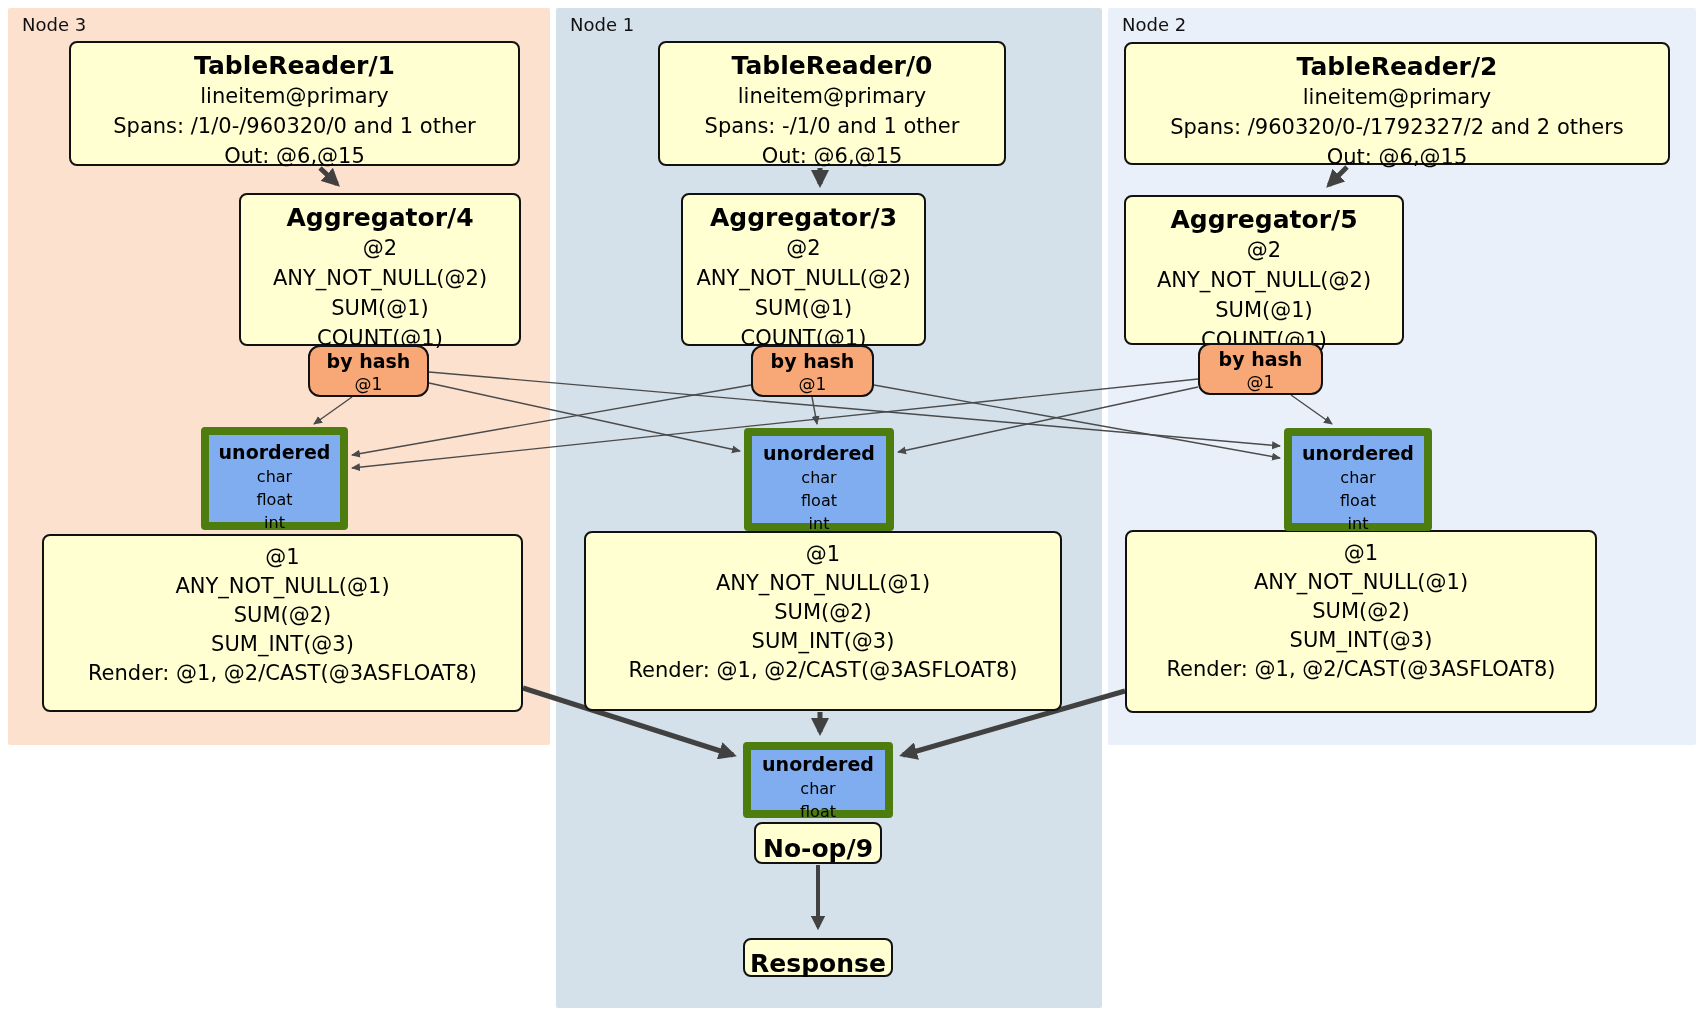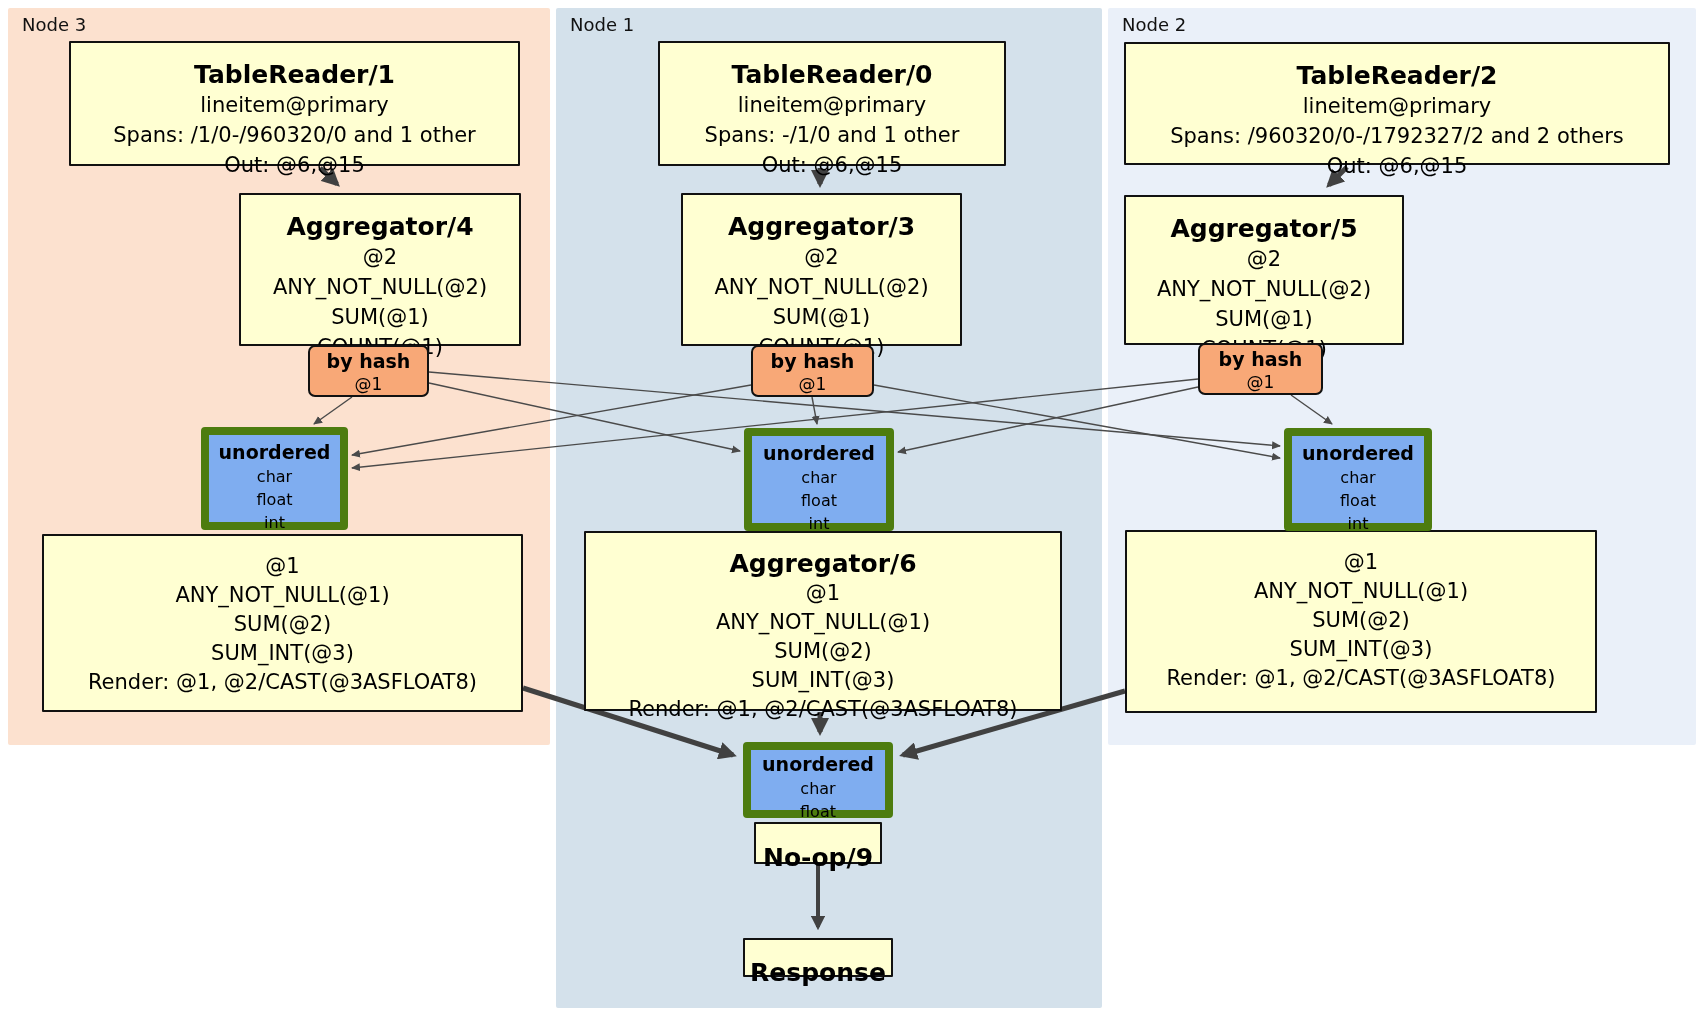"TableReader/1" .pbox { border-radius: 1px -> 8px; padding: 16px 4px -> 7px 4px }
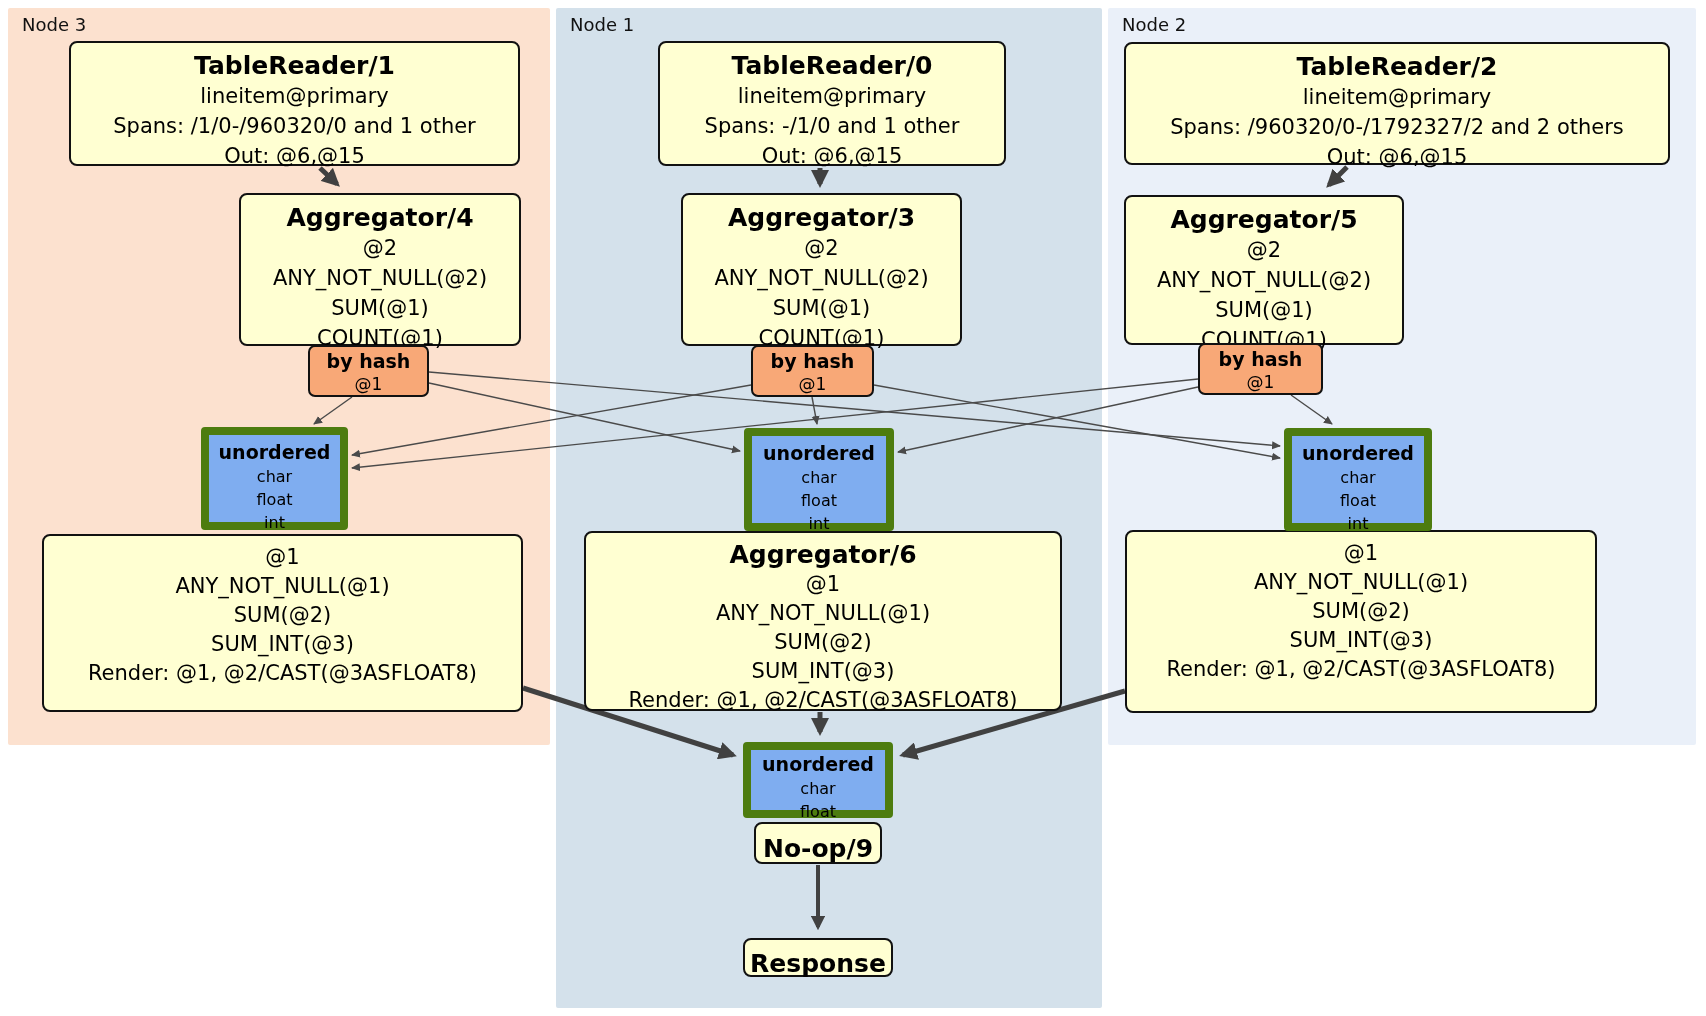"Aggregator/3" div.pbox { width: 281px -> 245px }
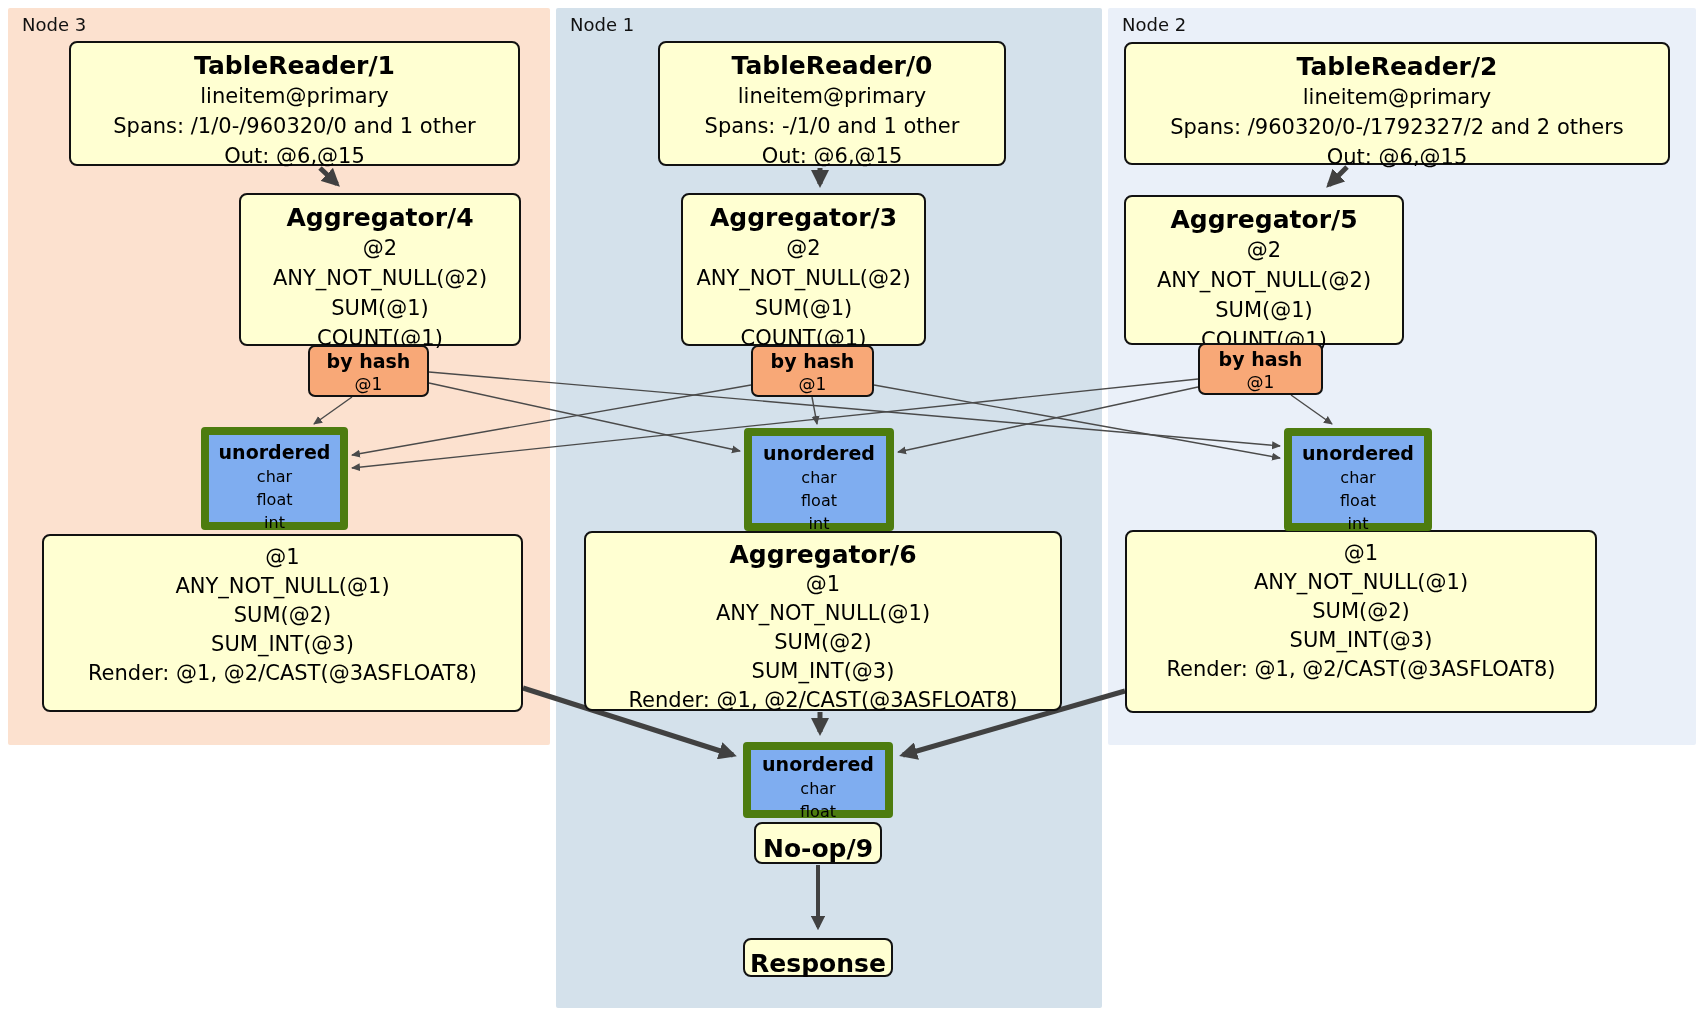"by hash" .router { border-radius: 7px -> 12px }
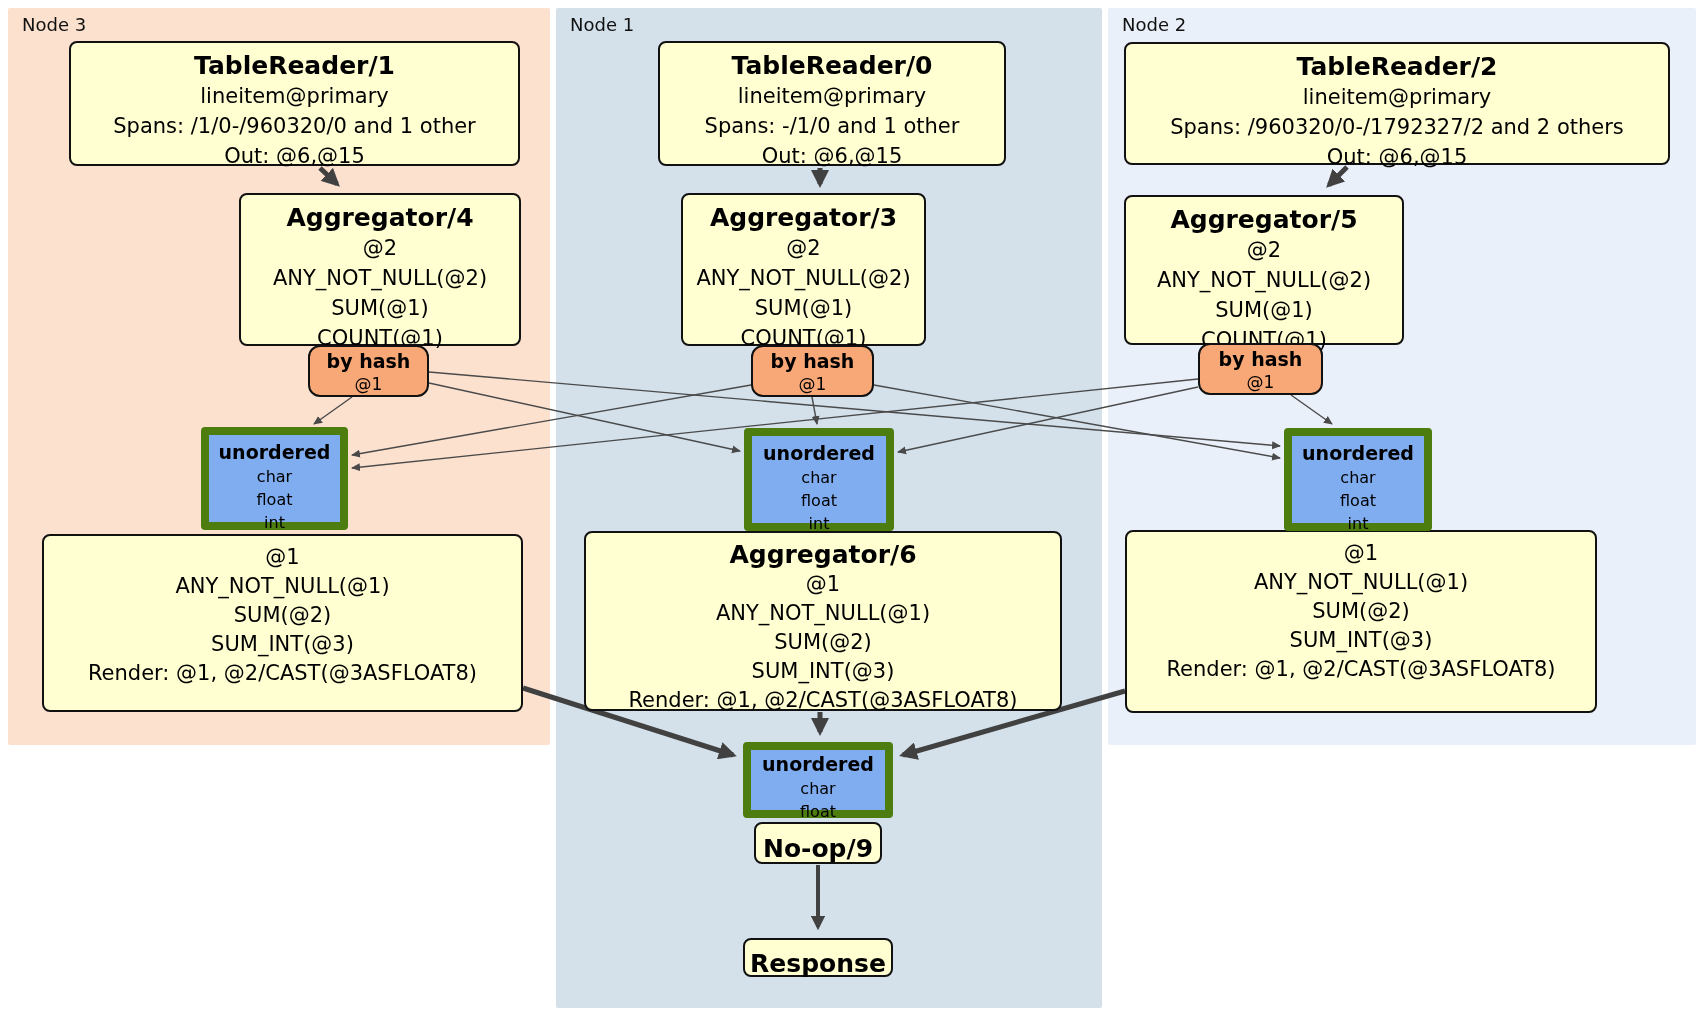"Aggregator/6" div.title { html: <div>Aggregator/6</div> -> none }
